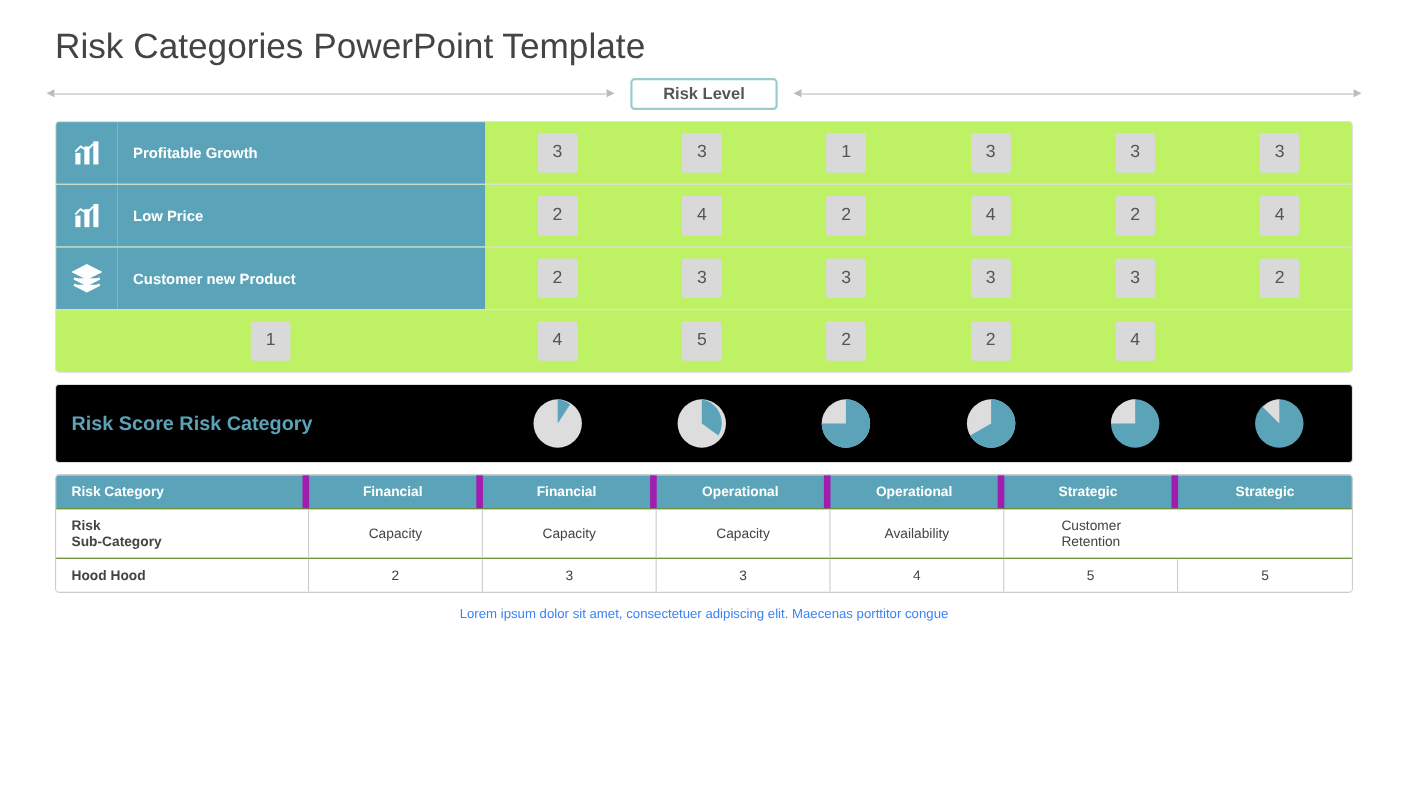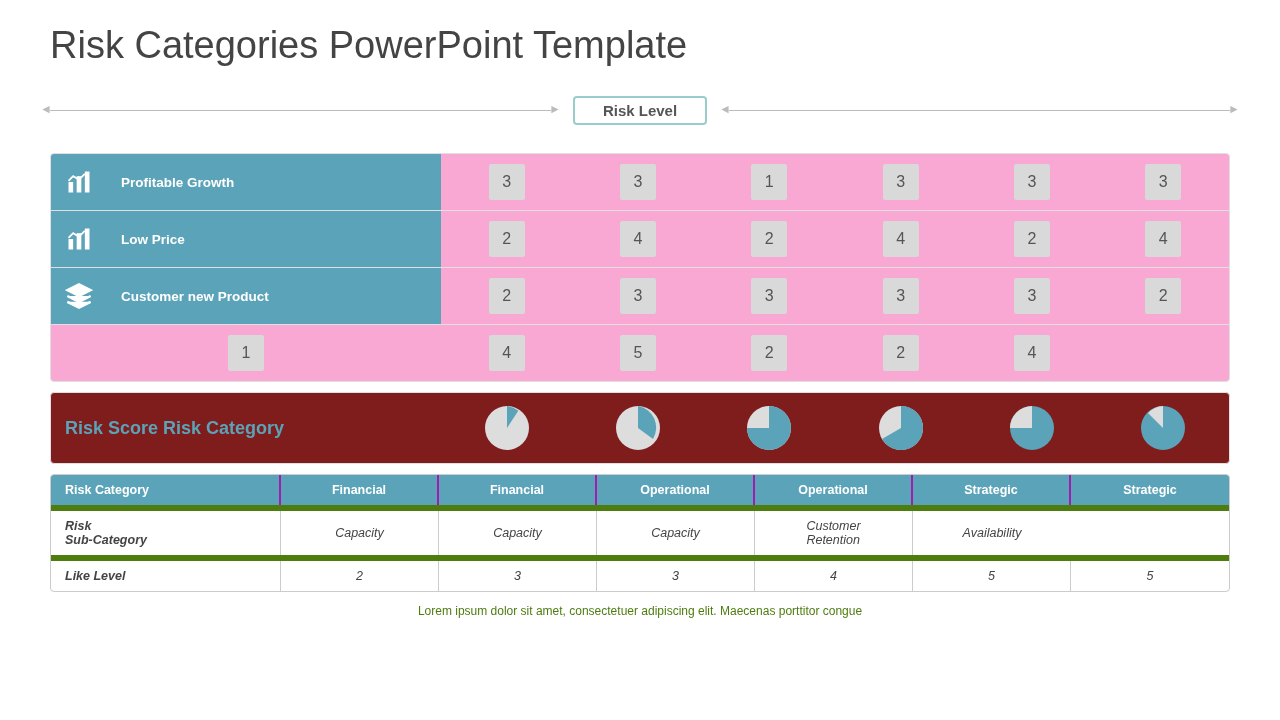"Risk Categories PowerPoint Template" .title { font-size: 38px -> 32px; margin-bottom: 19px -> 0 }
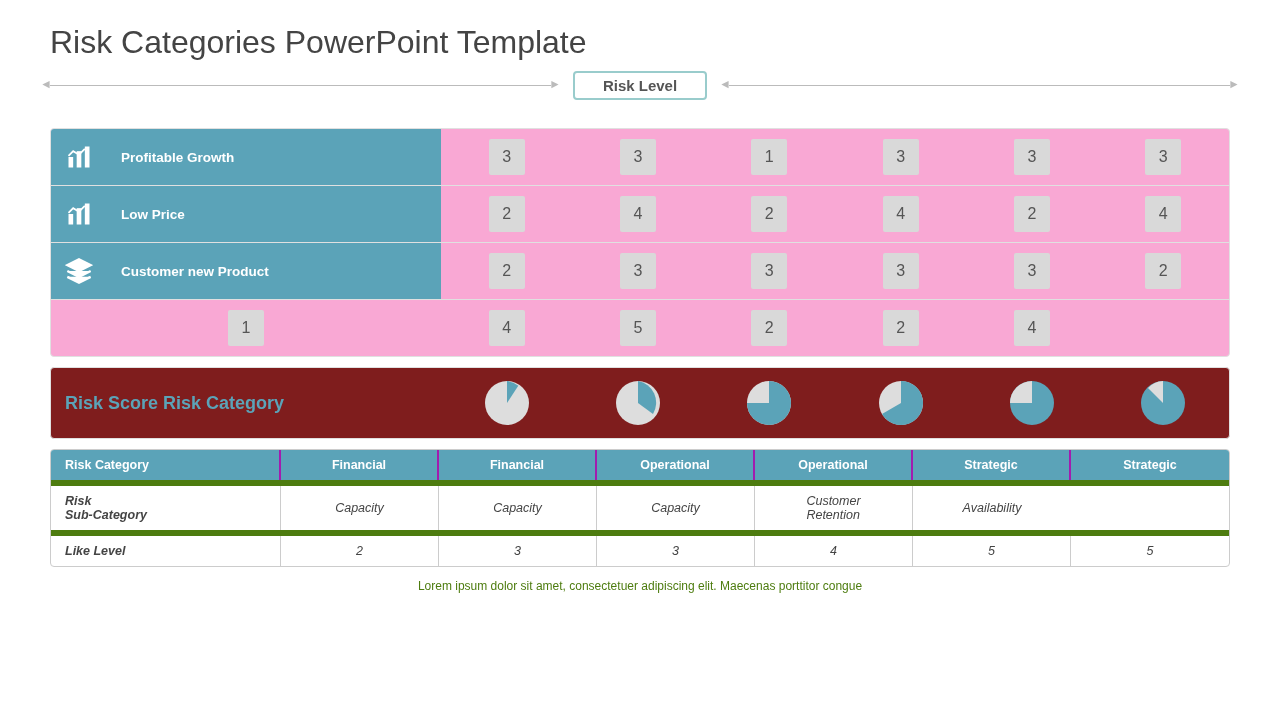"Risk Level" .risk-level-row { margin-bottom: 18px -> 0 }
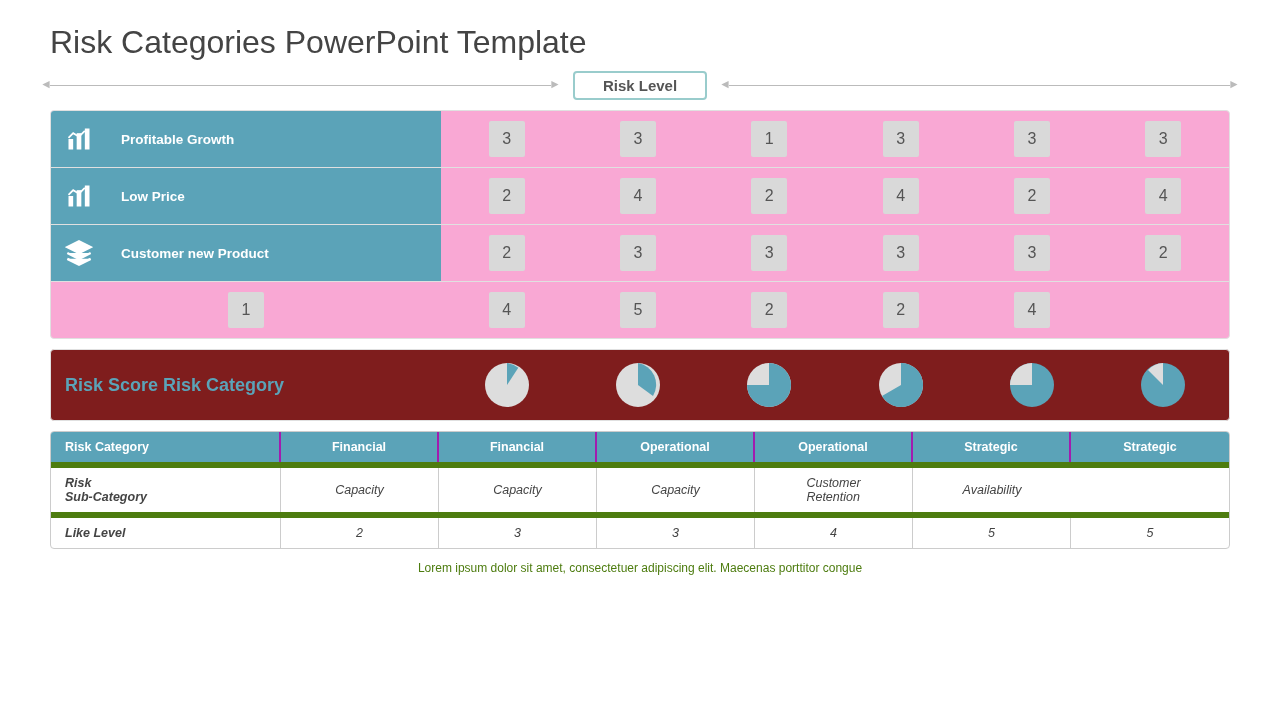"Profitable Growth" .top-grid { background: #f9a8d4 -> #bef264 }
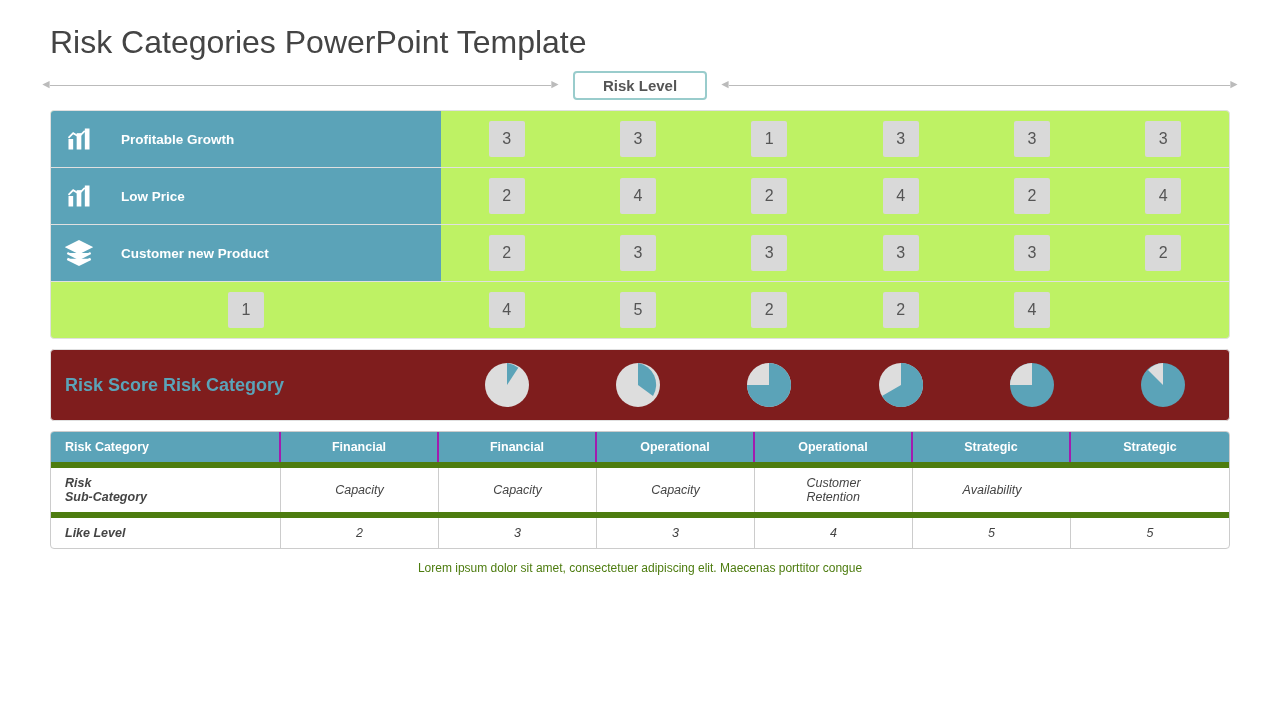"Risk Score Risk Category" .risk-score-row { background: #7f1d1d -> #000000 }
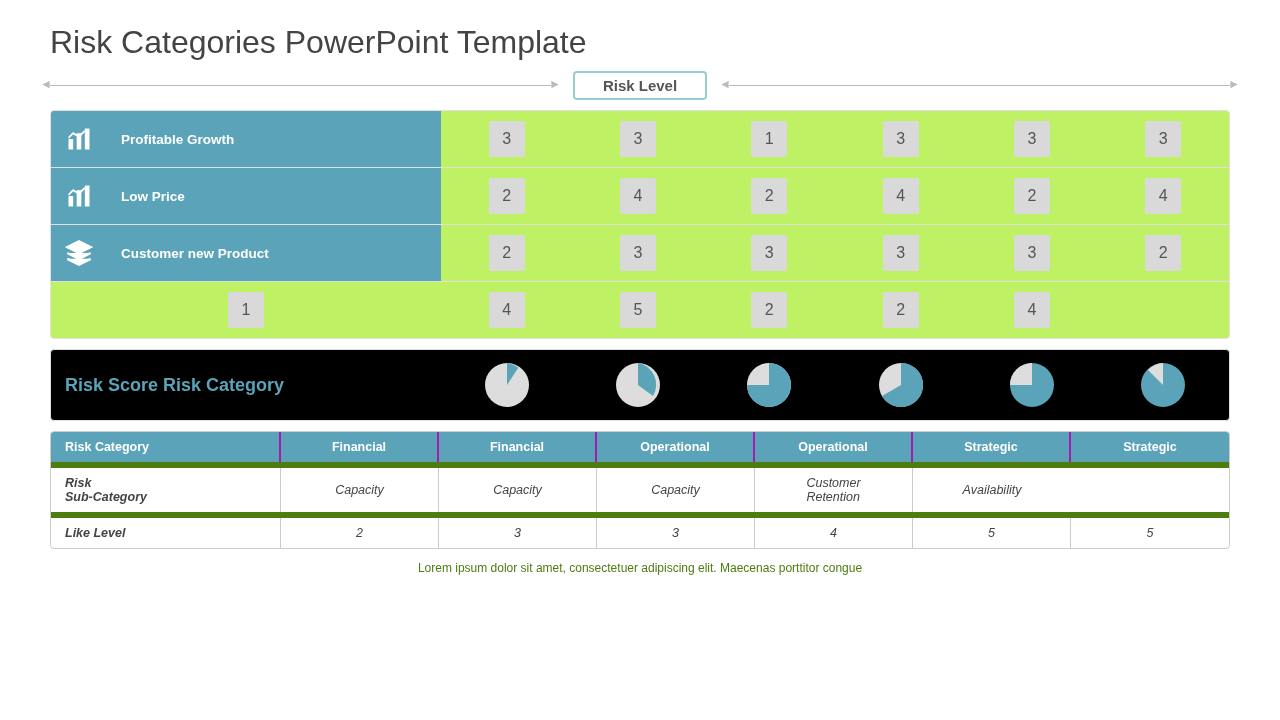"Risk Category" .th { border-right: 2px solid #a21caf -> 6px solid #a21caf }
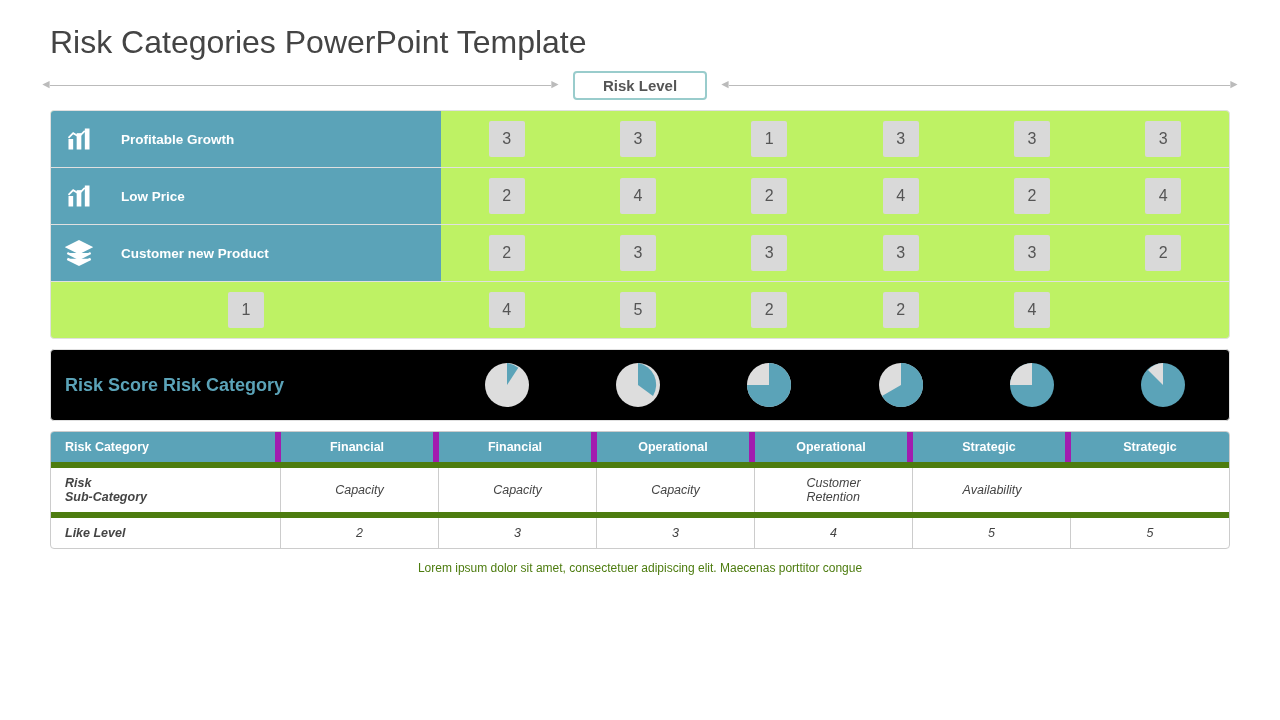"Risk" .table-row-data { border-top: 6px solid #4d7c0f -> 1px solid #4d7c0f; font-style: italic -> none }
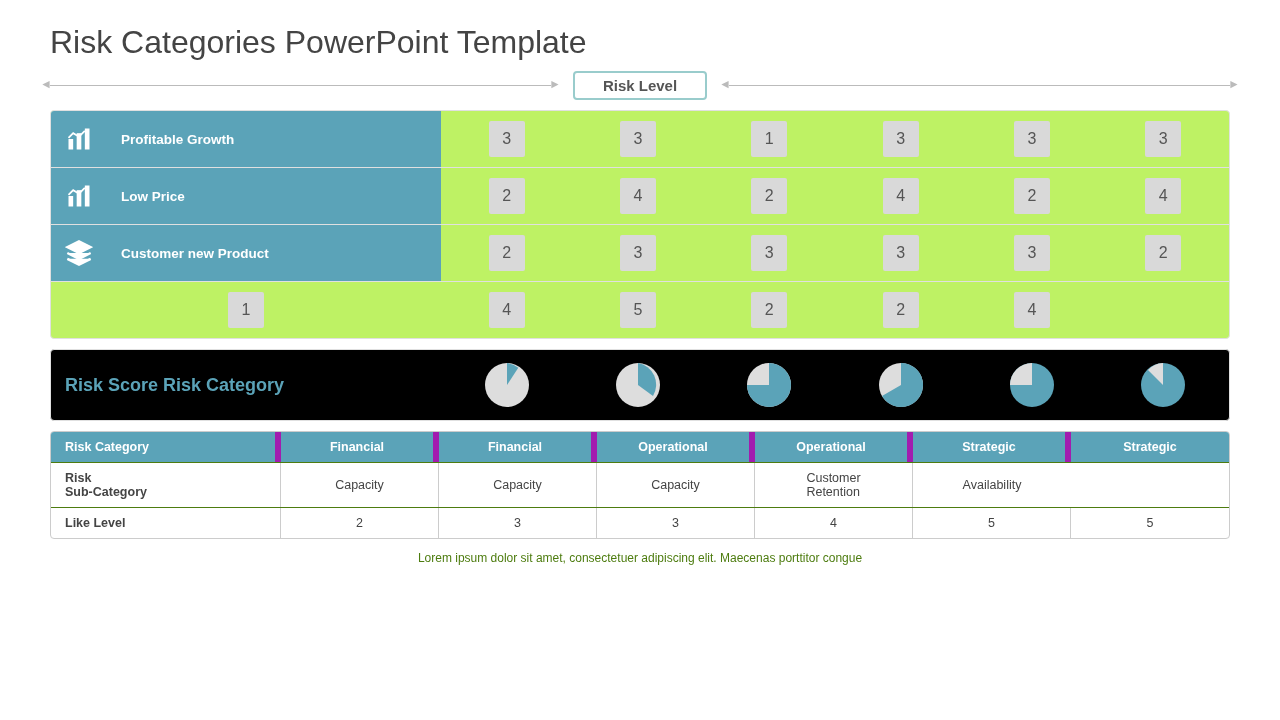"Customer" div.td { order: before "Availability" -> after "Availability" }
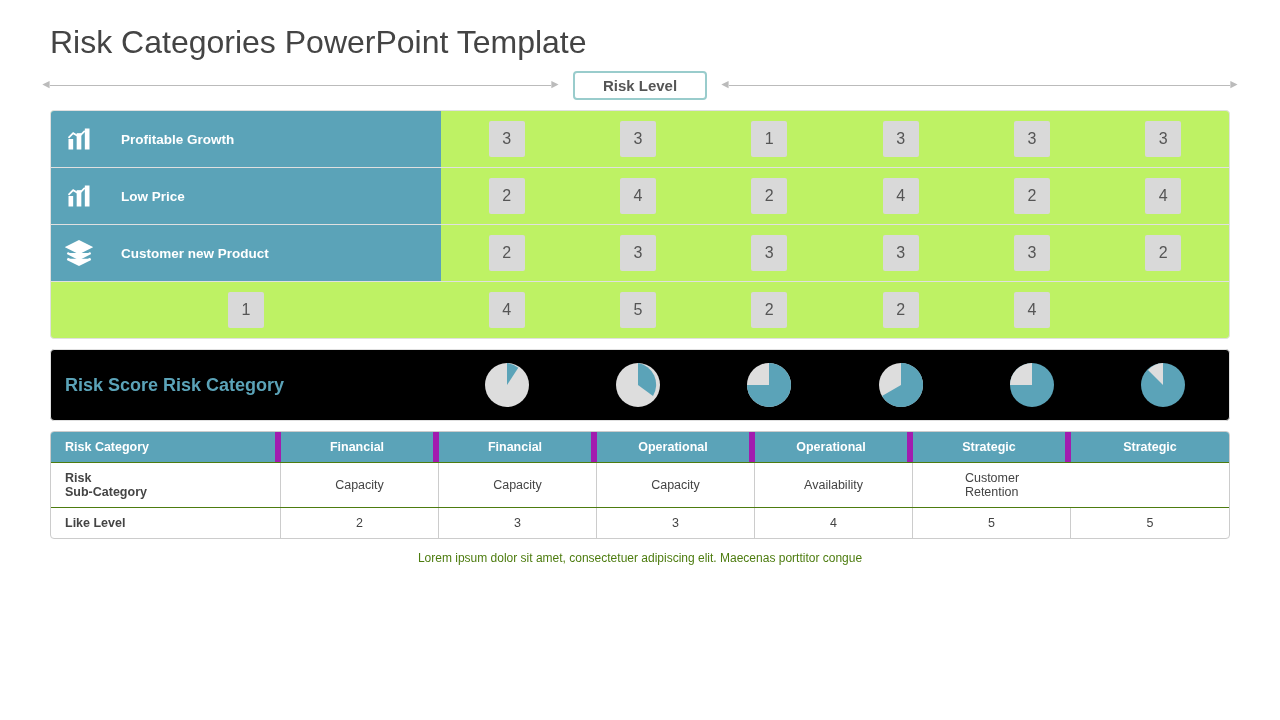"Like Level" div.td { text: Like Level -> Hood Hood }
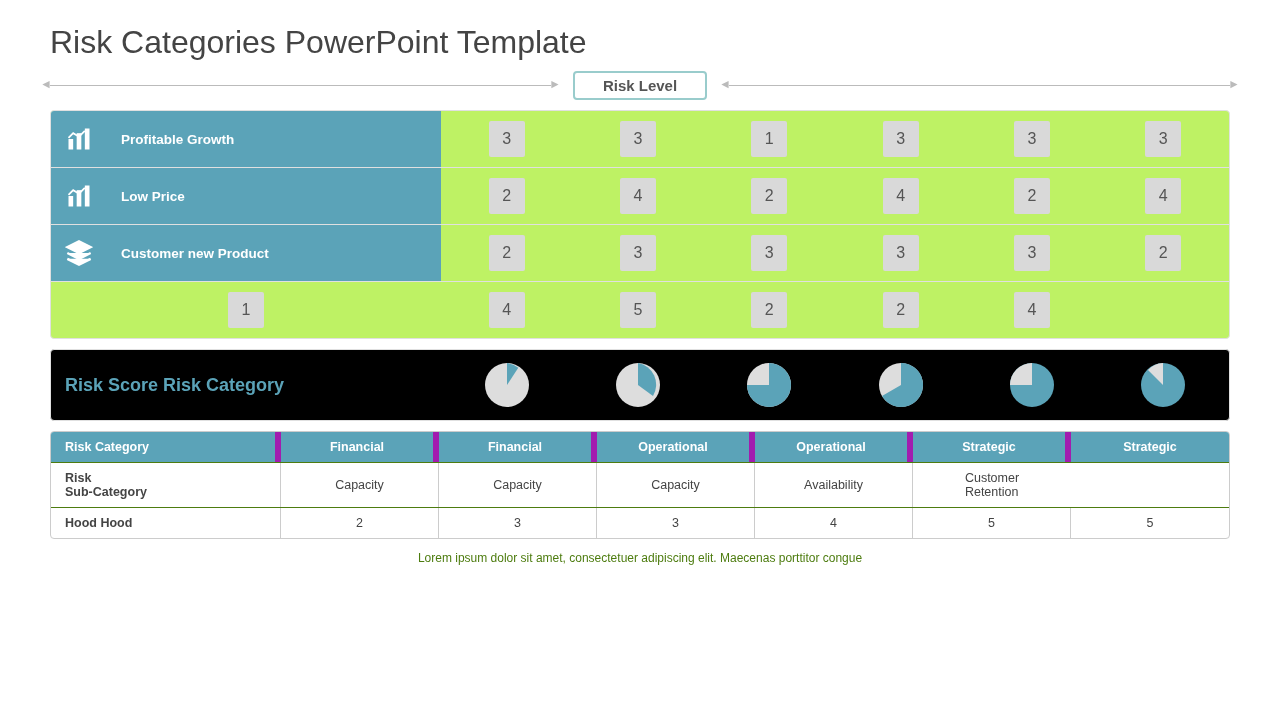"Lorem ipsum dolor sit amet," .footer-text { color: #4d7c0f -> #3b82f6 }
